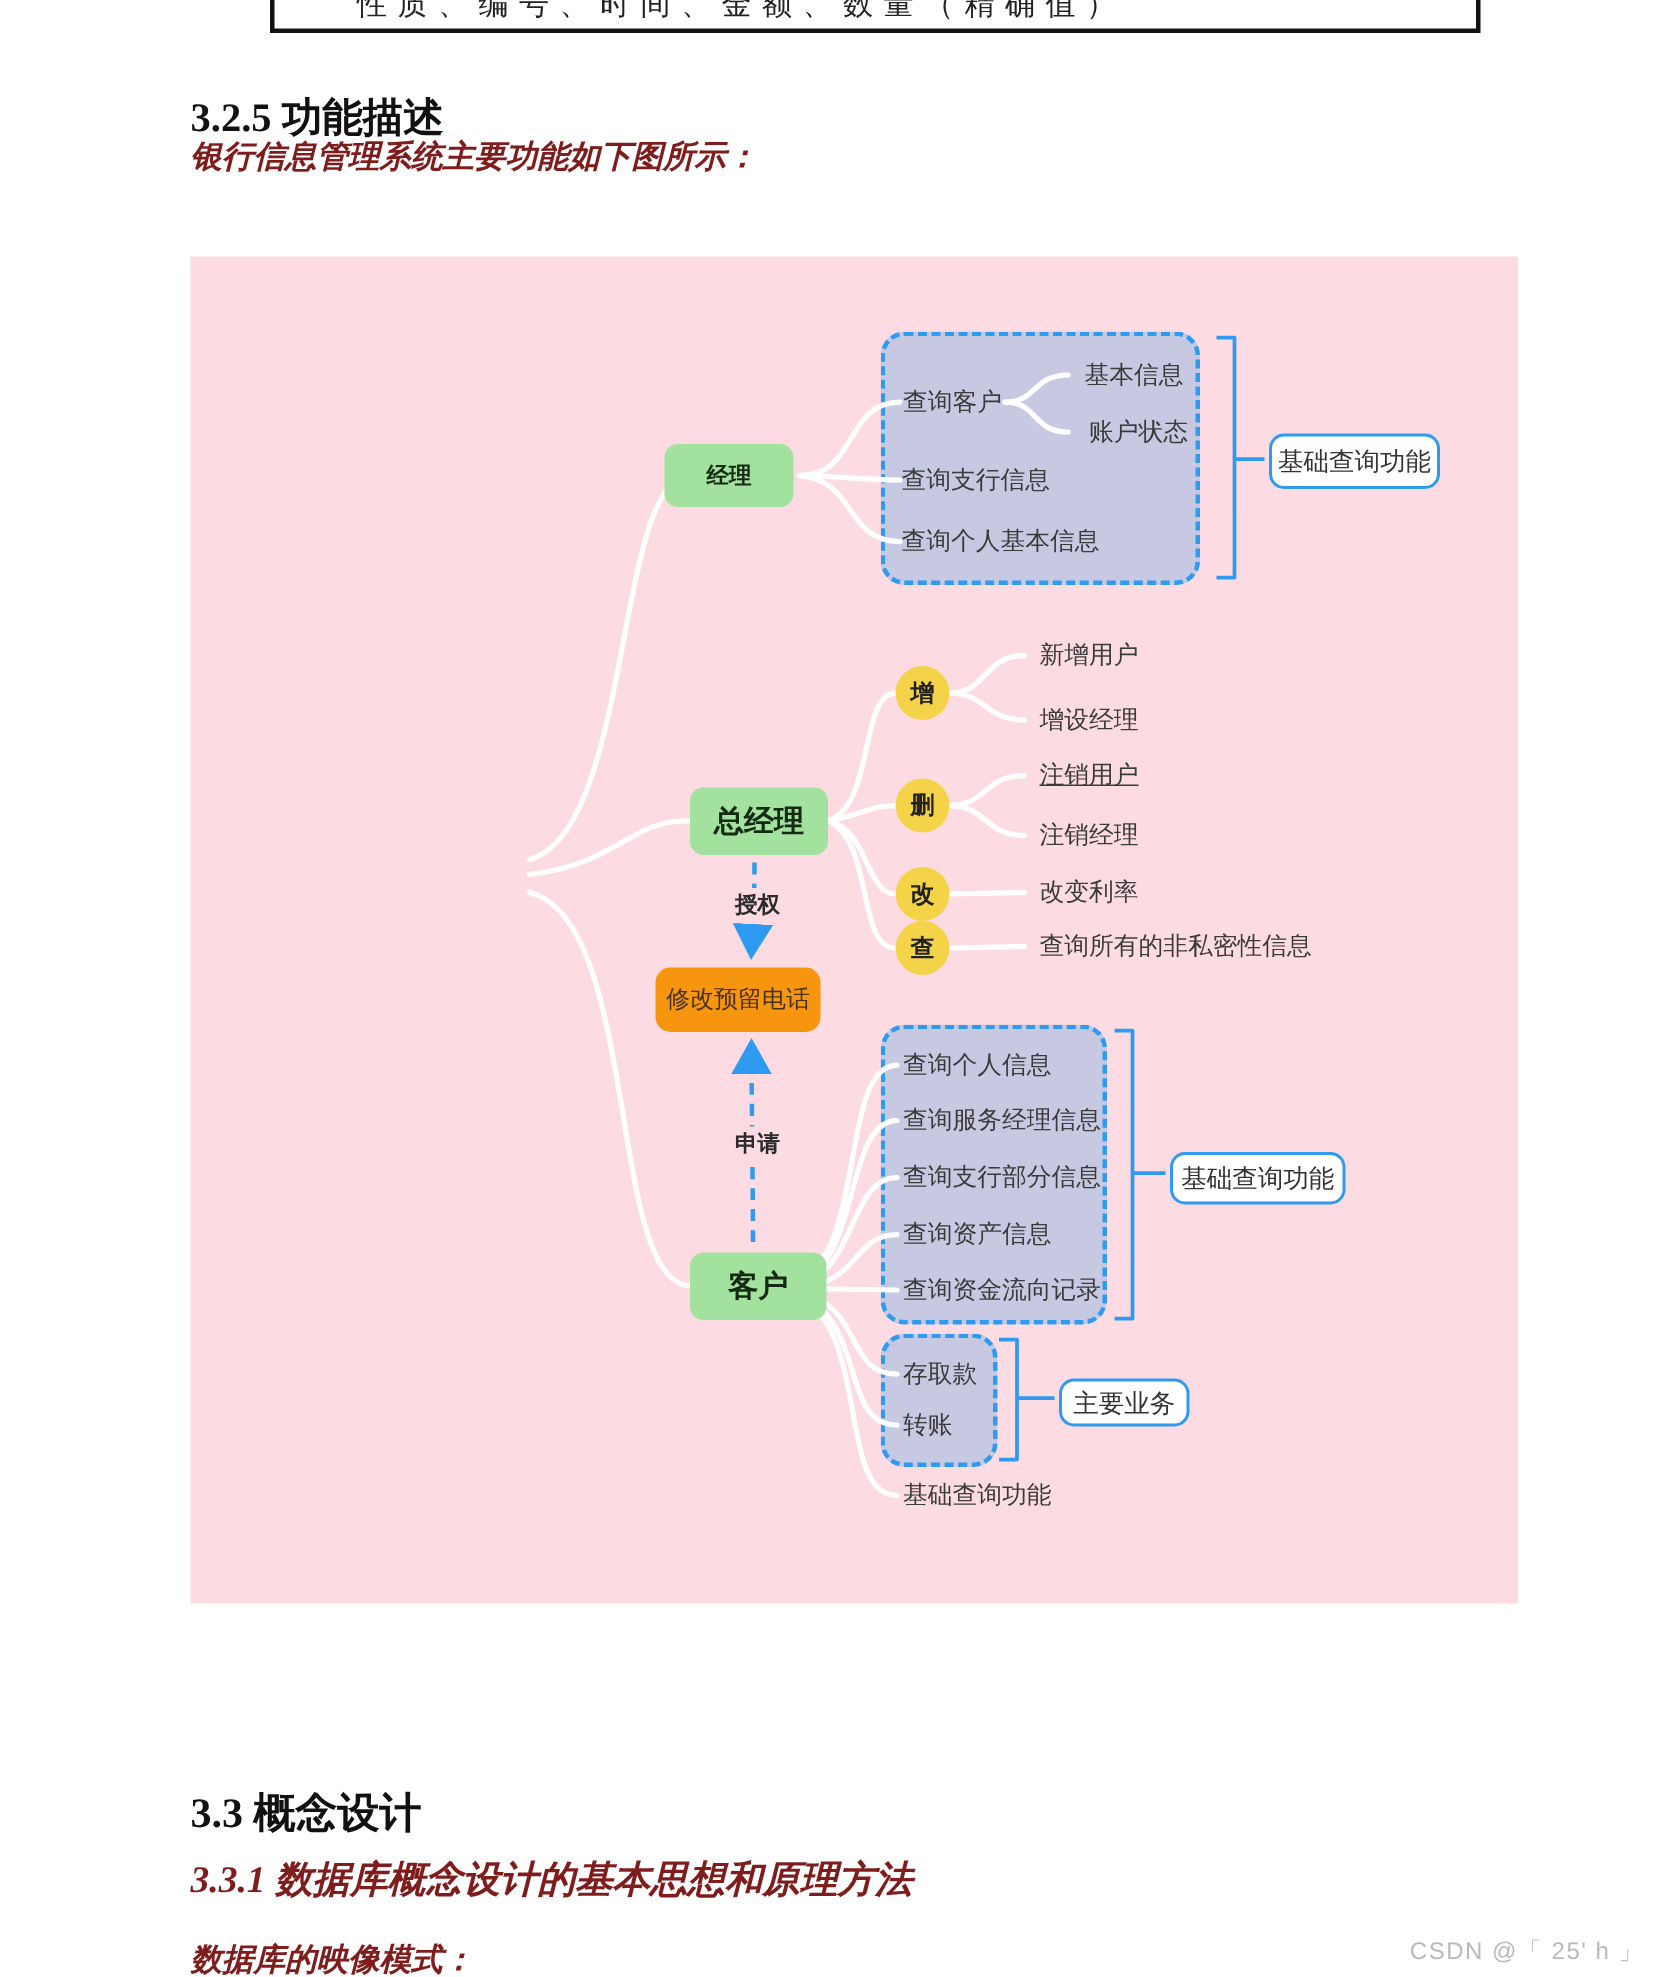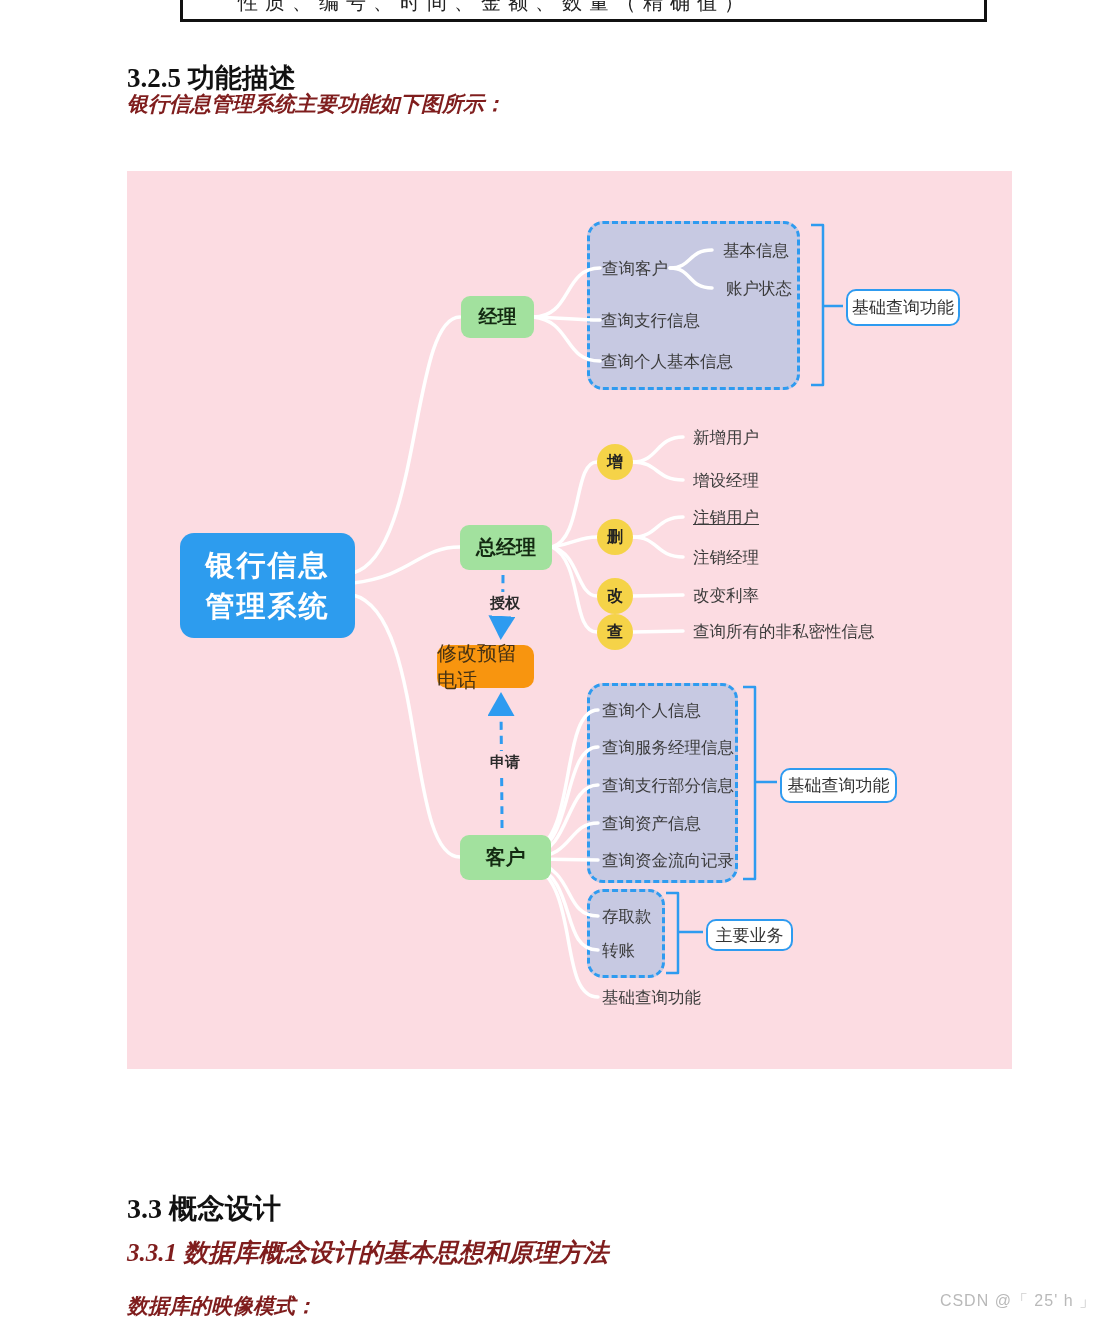"经理" #n-manager { font-size: 19px -> 15px; left: 334px -> 316px; width: 73px -> 86px }
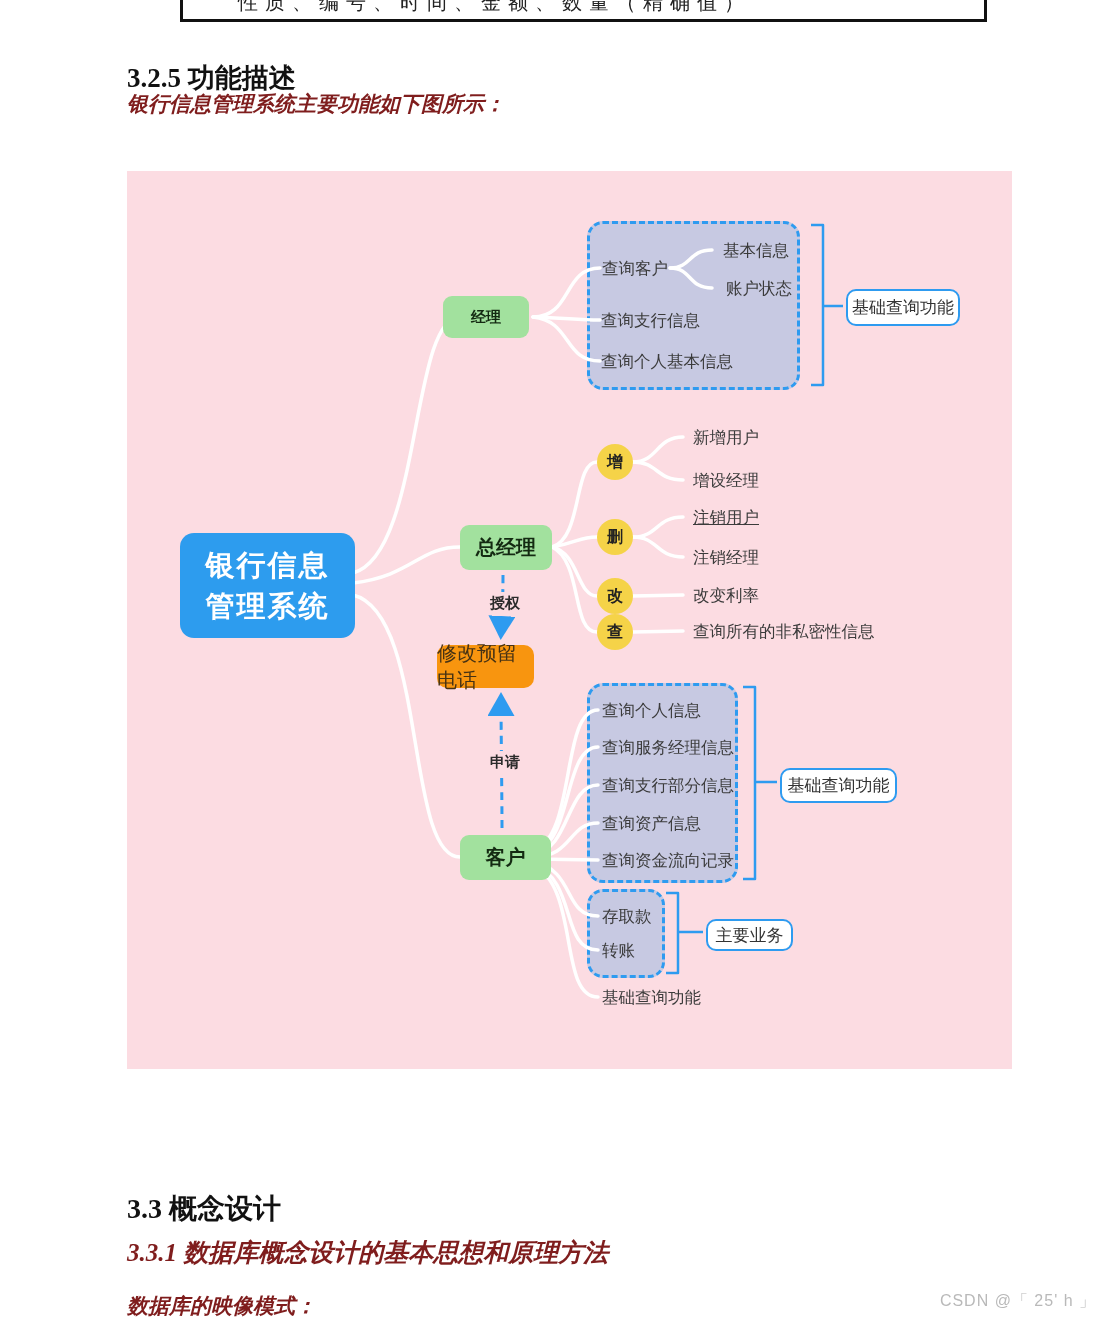"银行信息" div.layer3 { html: <div> <span>银行信息</span> <span>管理系统</span> </div> -> none }
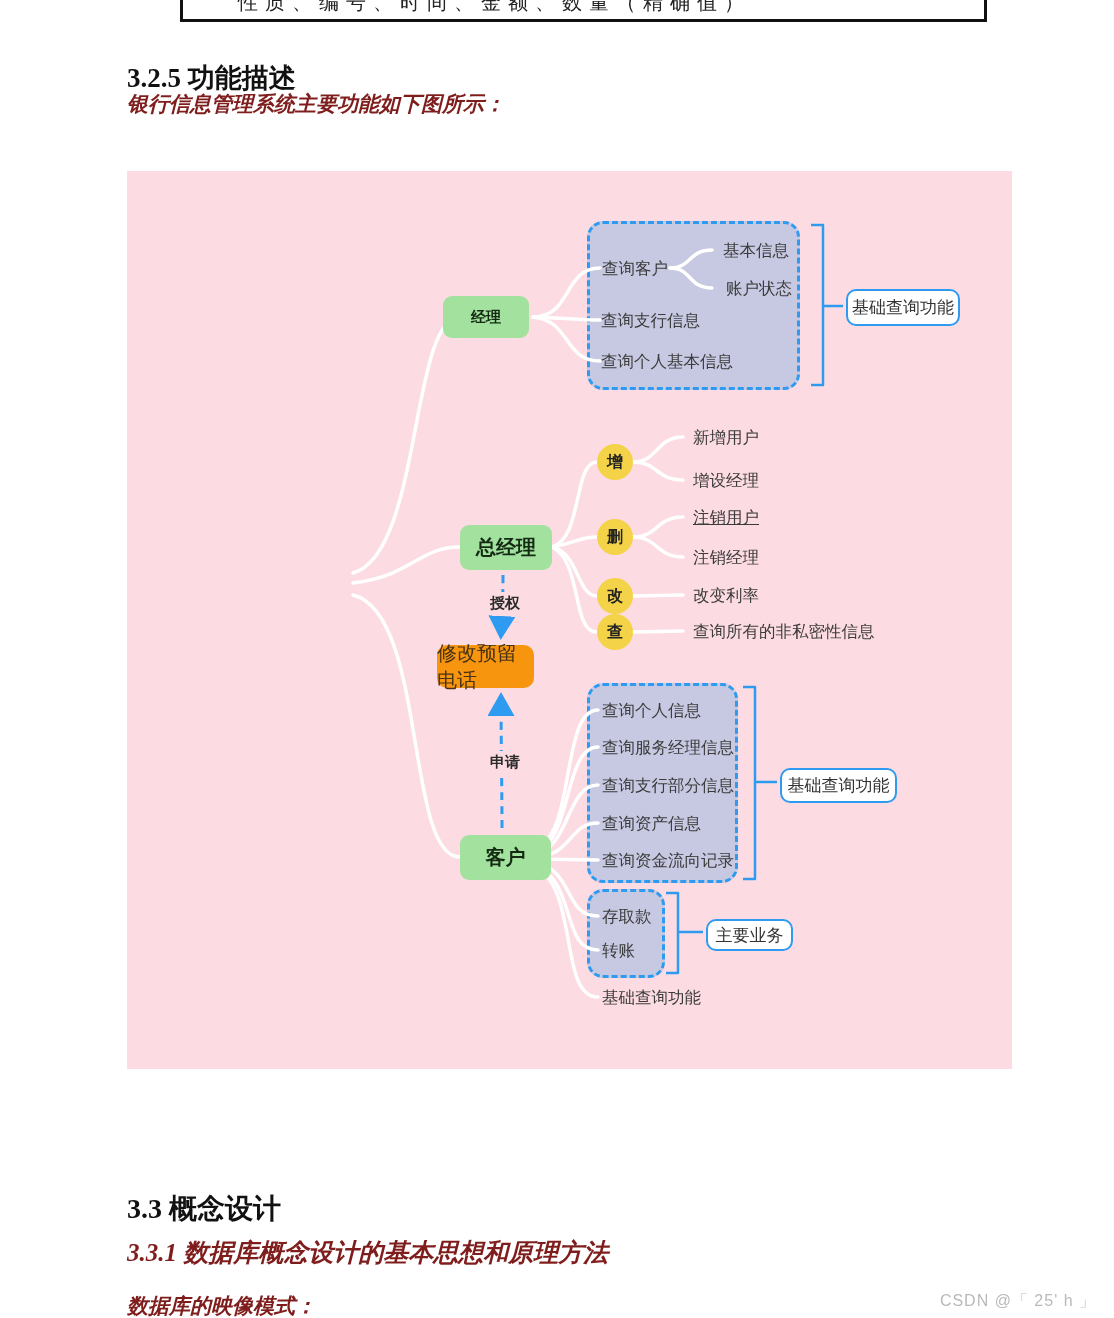"修改预留电话" #n-orange { font-size: 20px -> 16px; width: 97px -> 110px }
